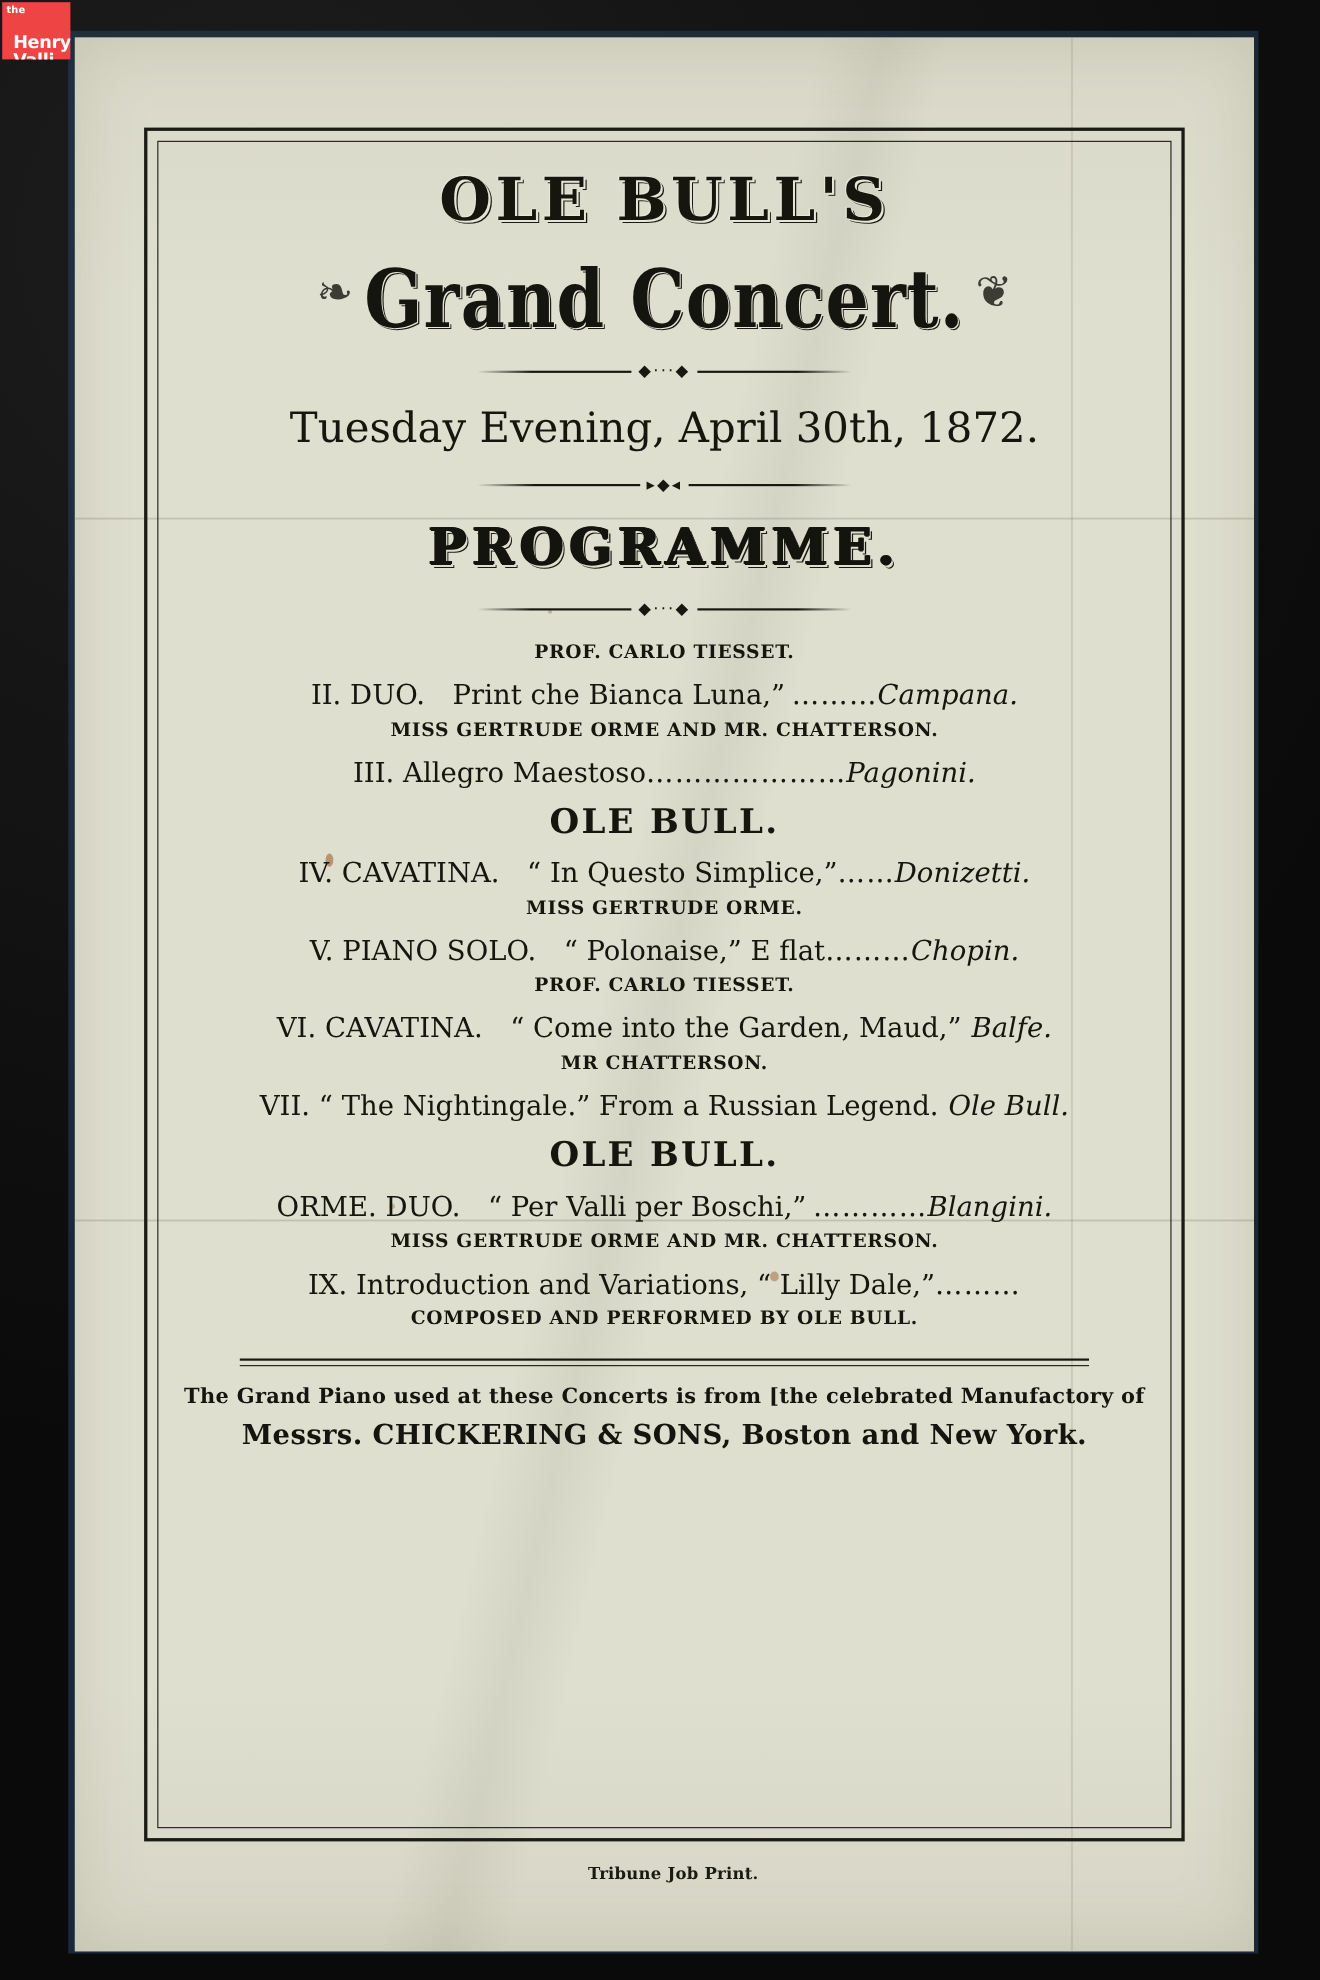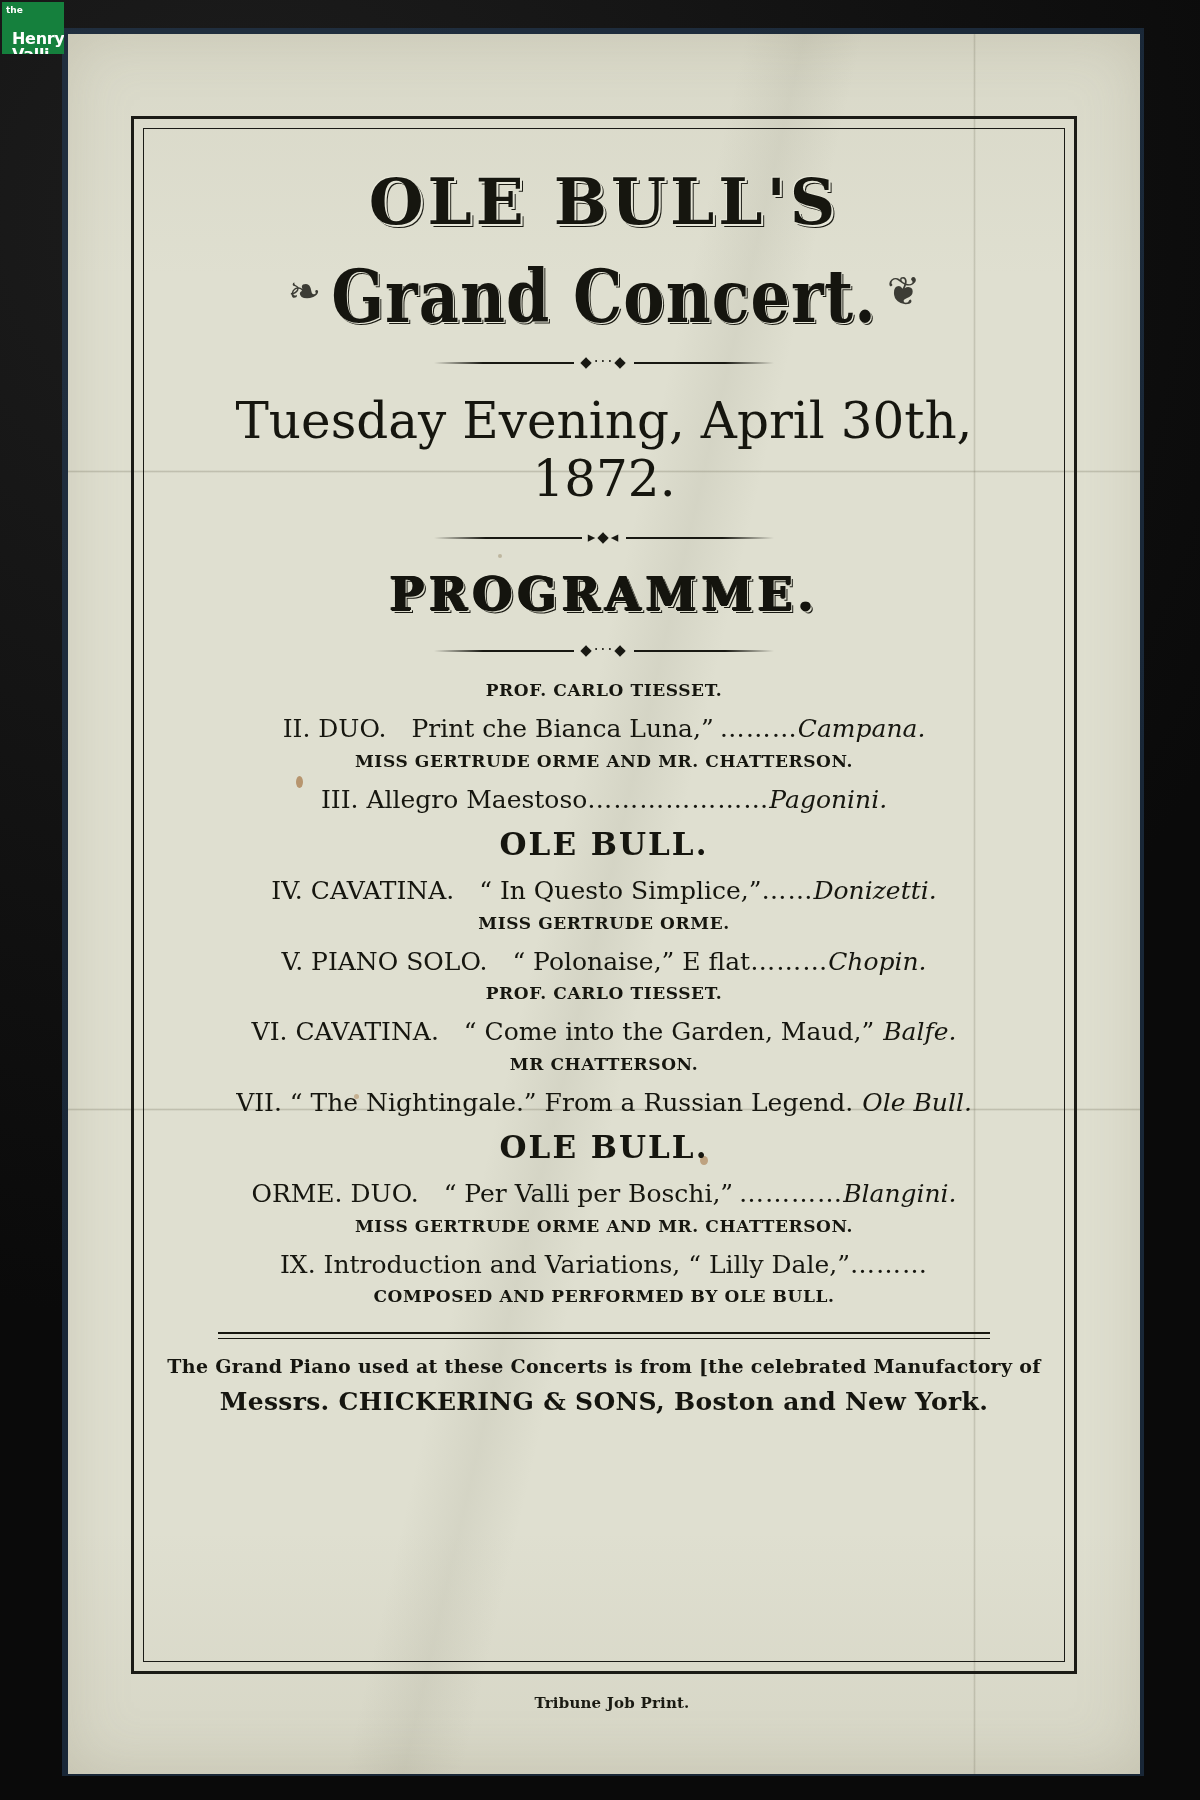"the" .hf-logo { background: #15803d -> #ef4444 }
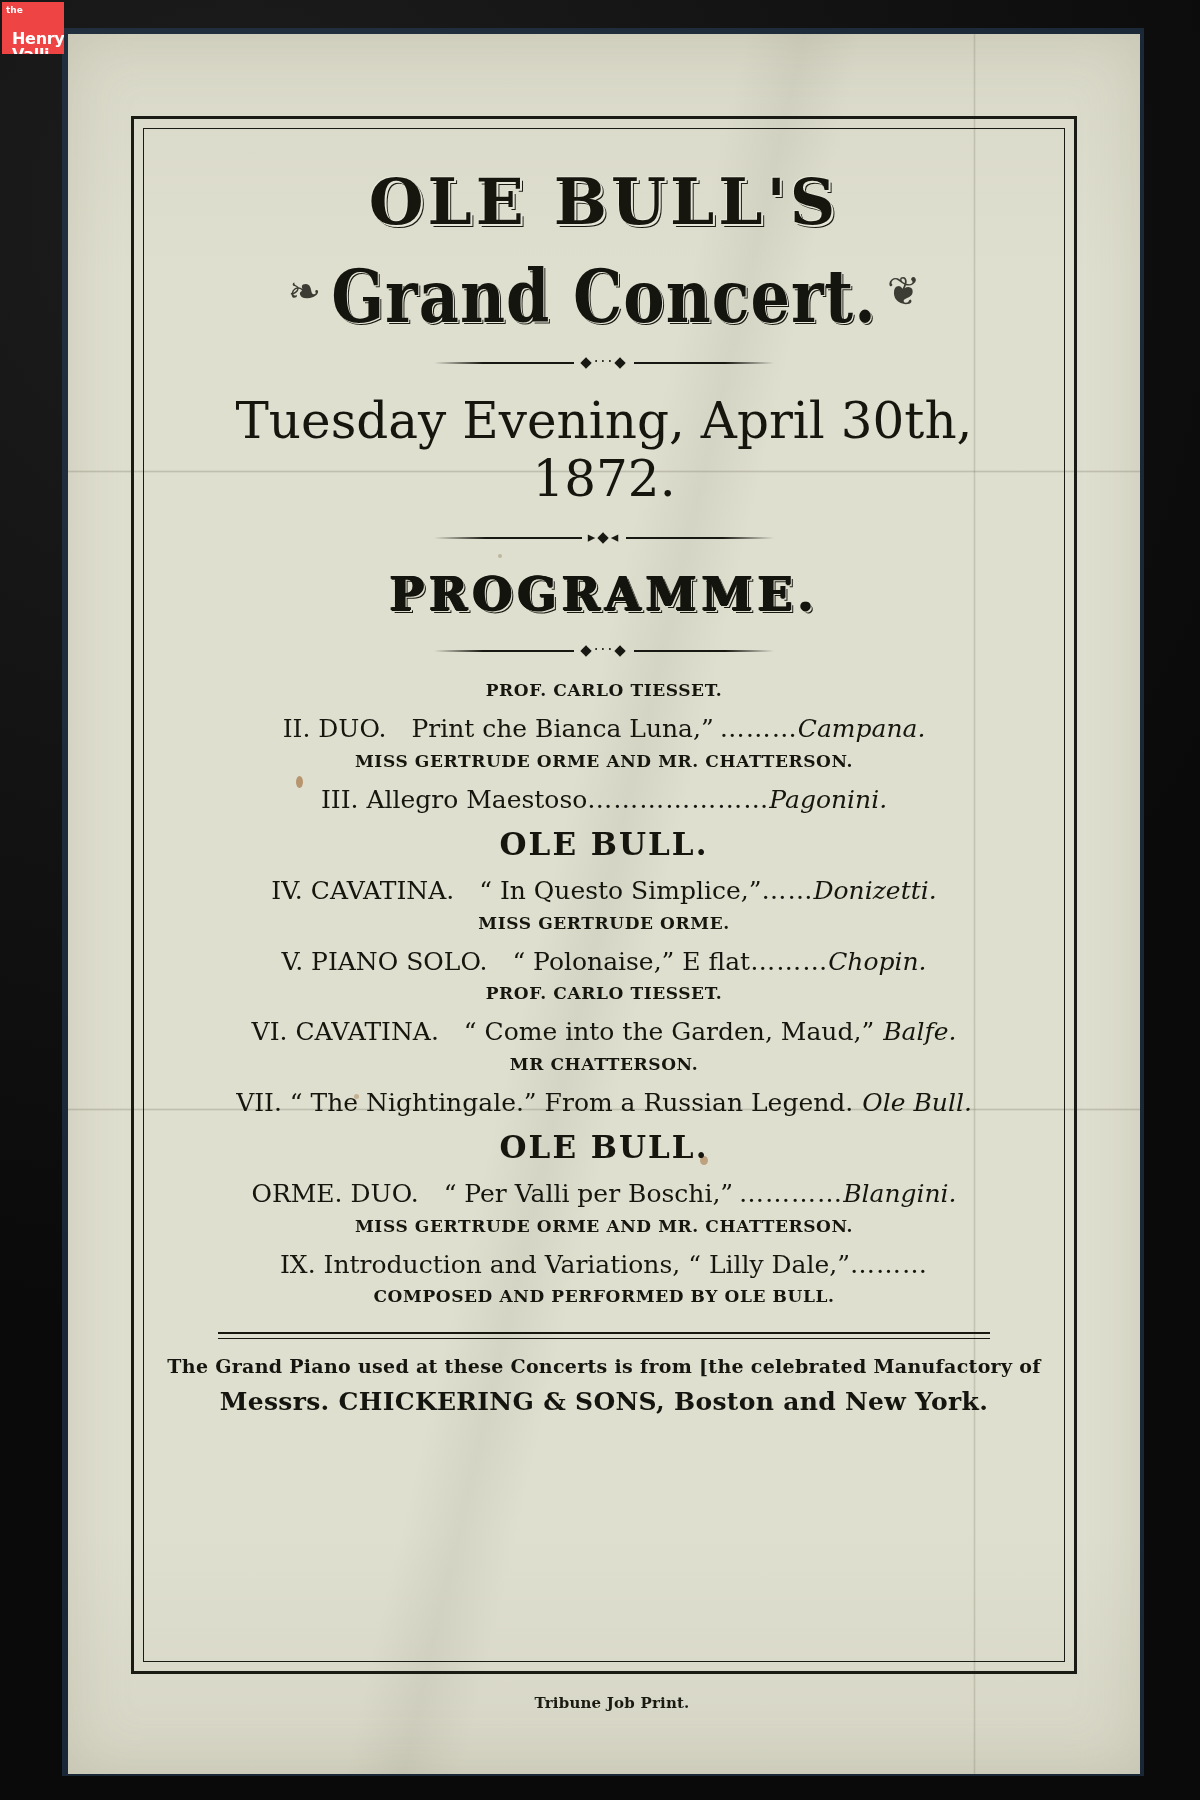"OLE BULL'S" .title-main { font-size: 63px -> 54px; margin-top: 36px -> 20px }
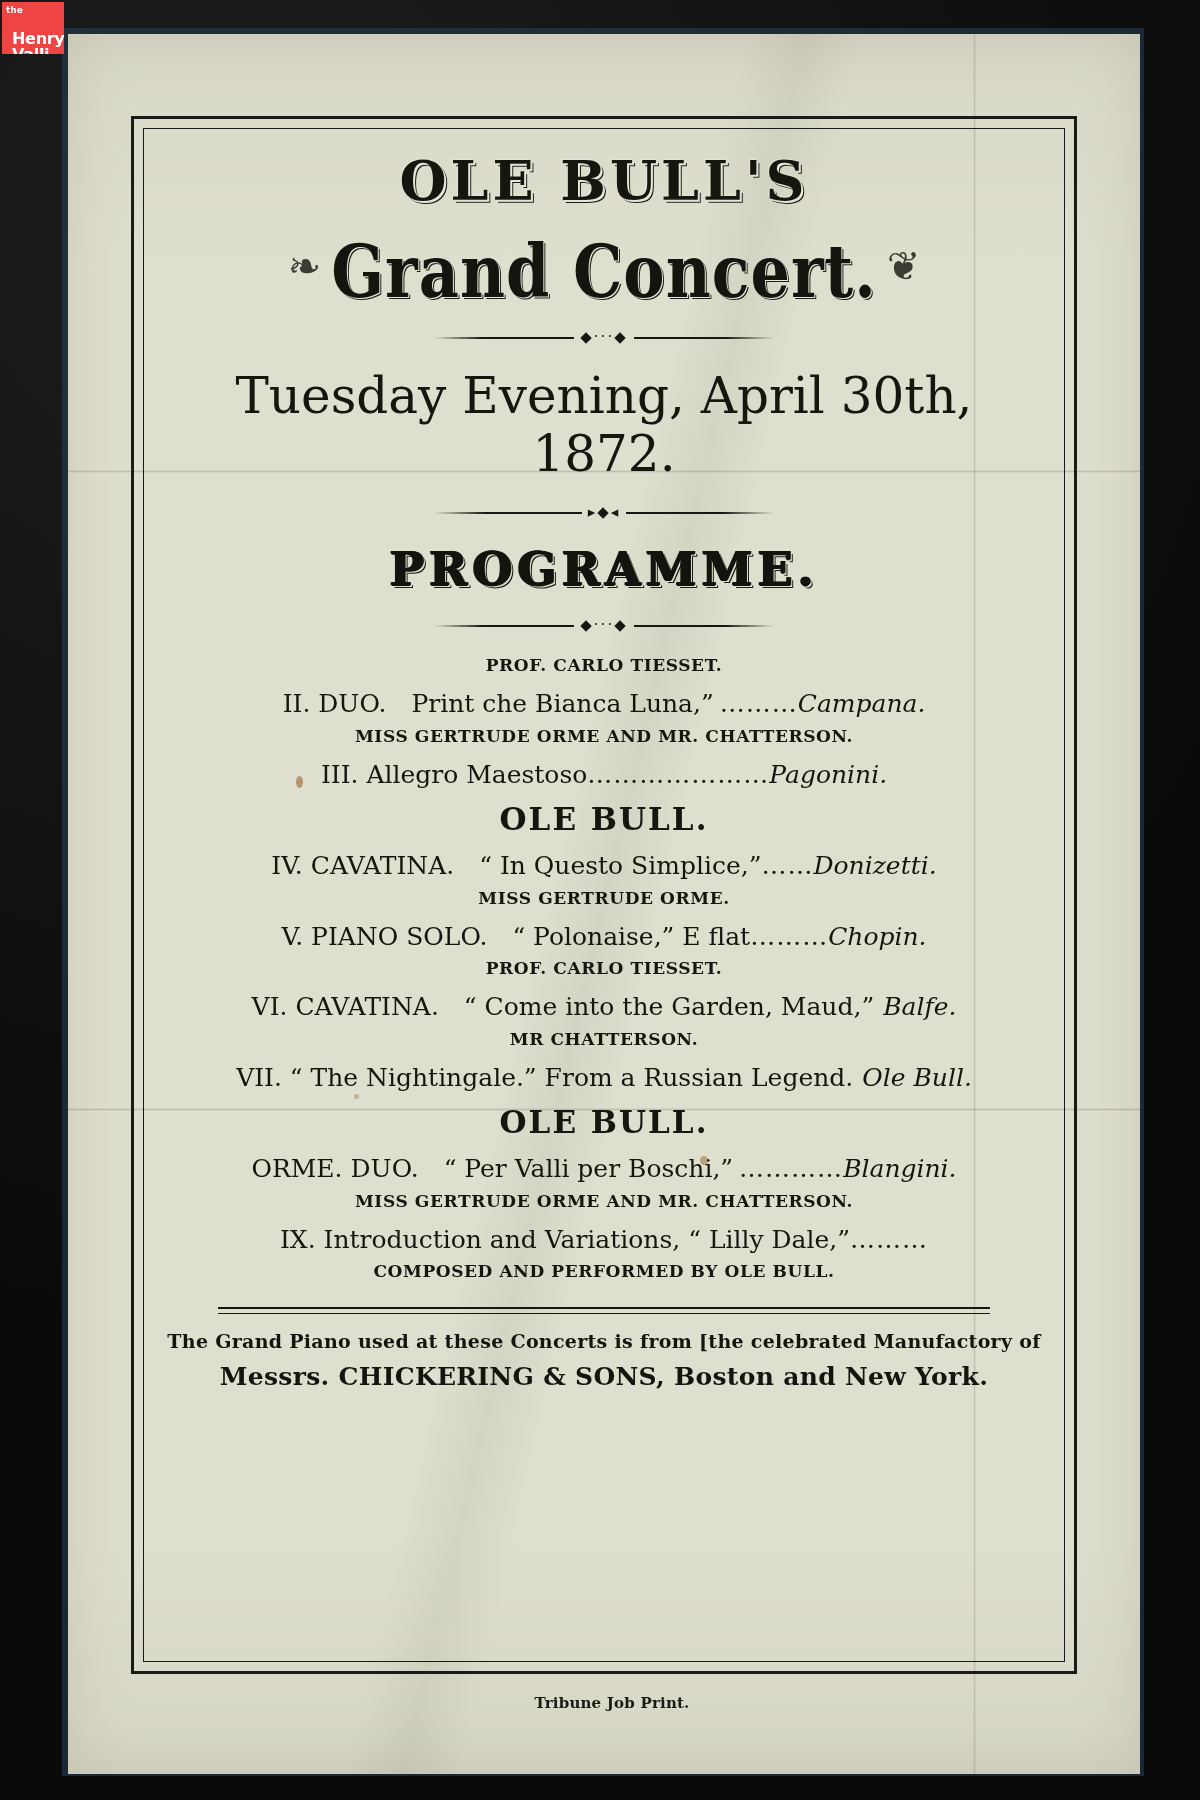"Tuesday Evening, April 30th, 1872." .dateline { font-size: 50px -> 38px }
